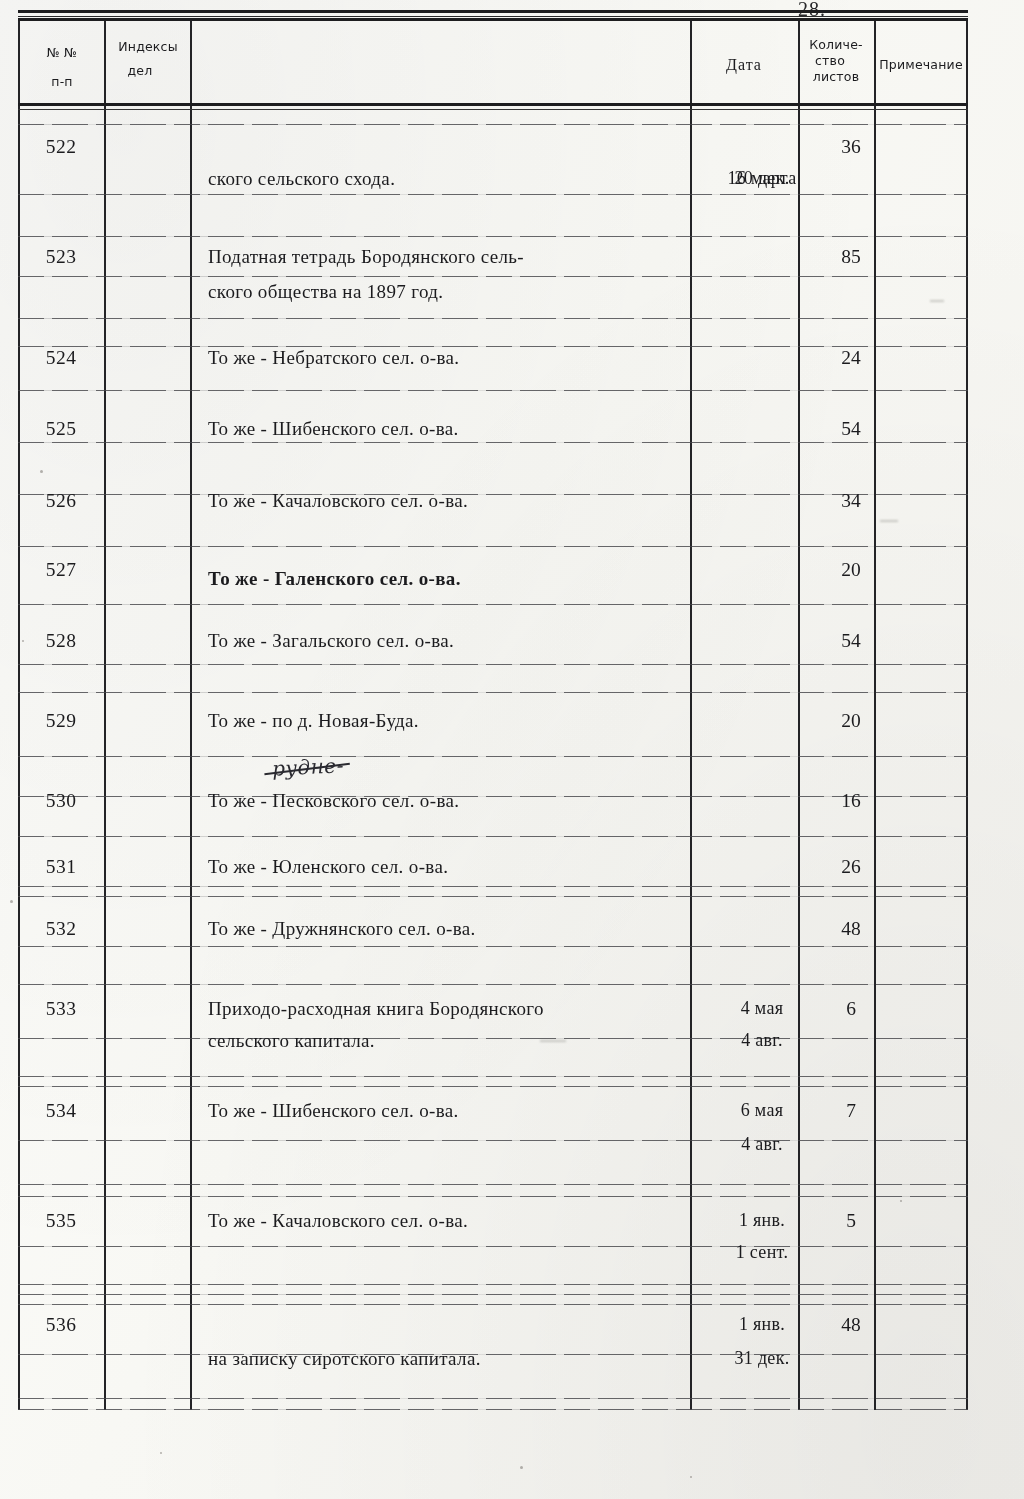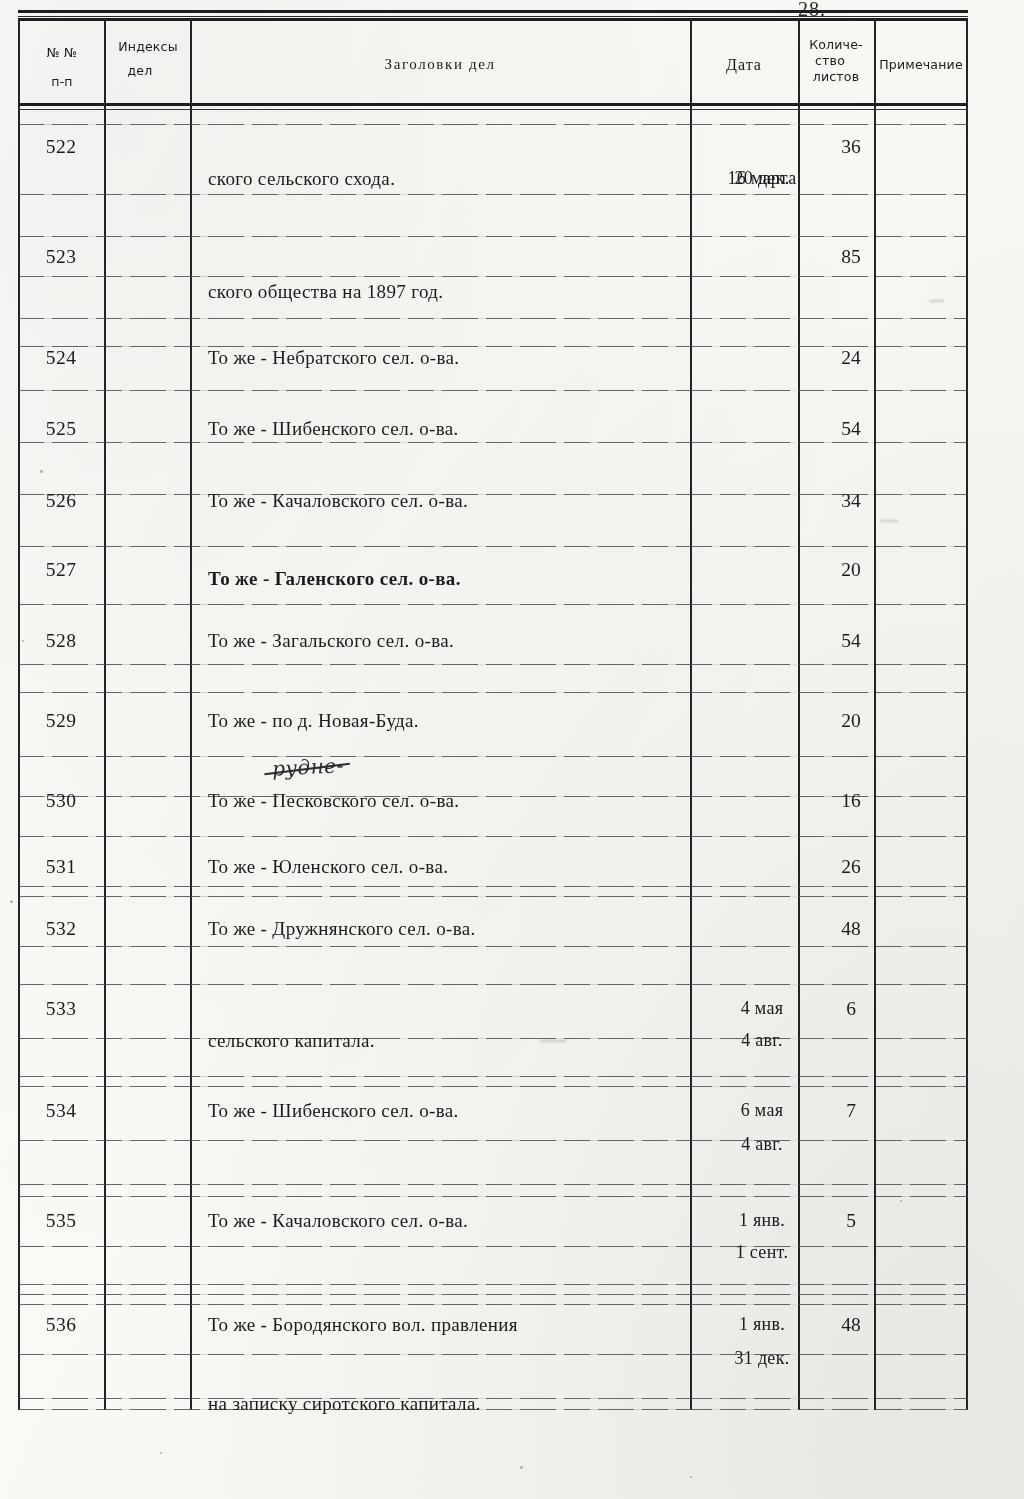"Заголовки дел" div.hcell { html: <div>Заголовки дел</div> -> none }
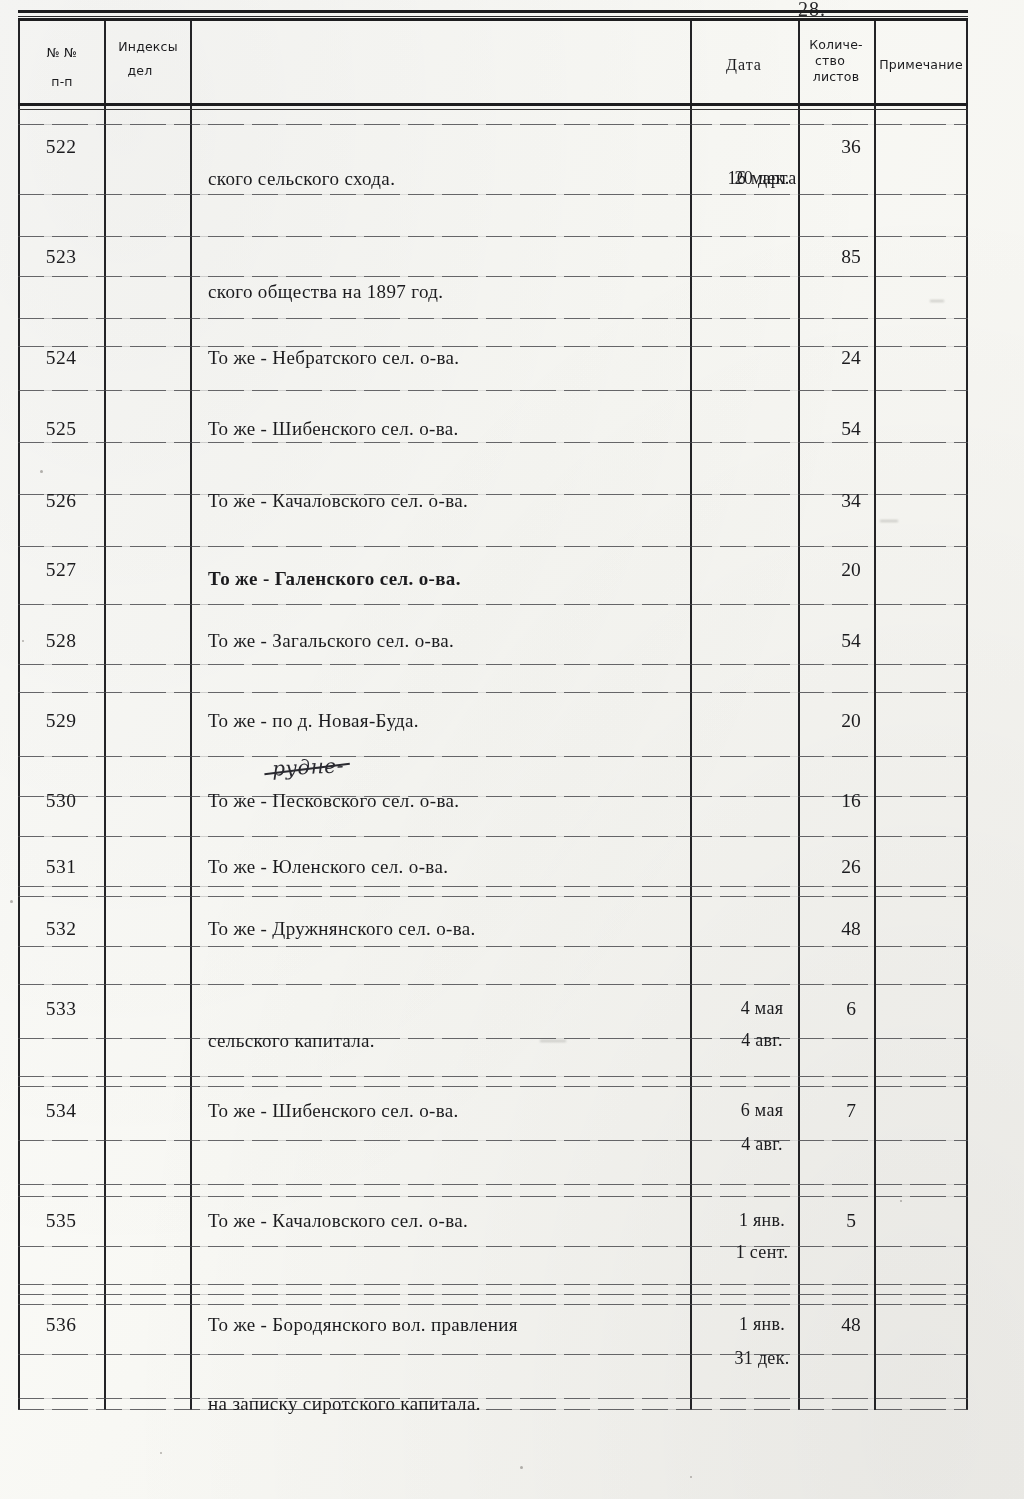"Податная тетрадь Бородянского сель-" div.title { html: none -> <div>Податная тетрадь Бородянского сель-</div> }
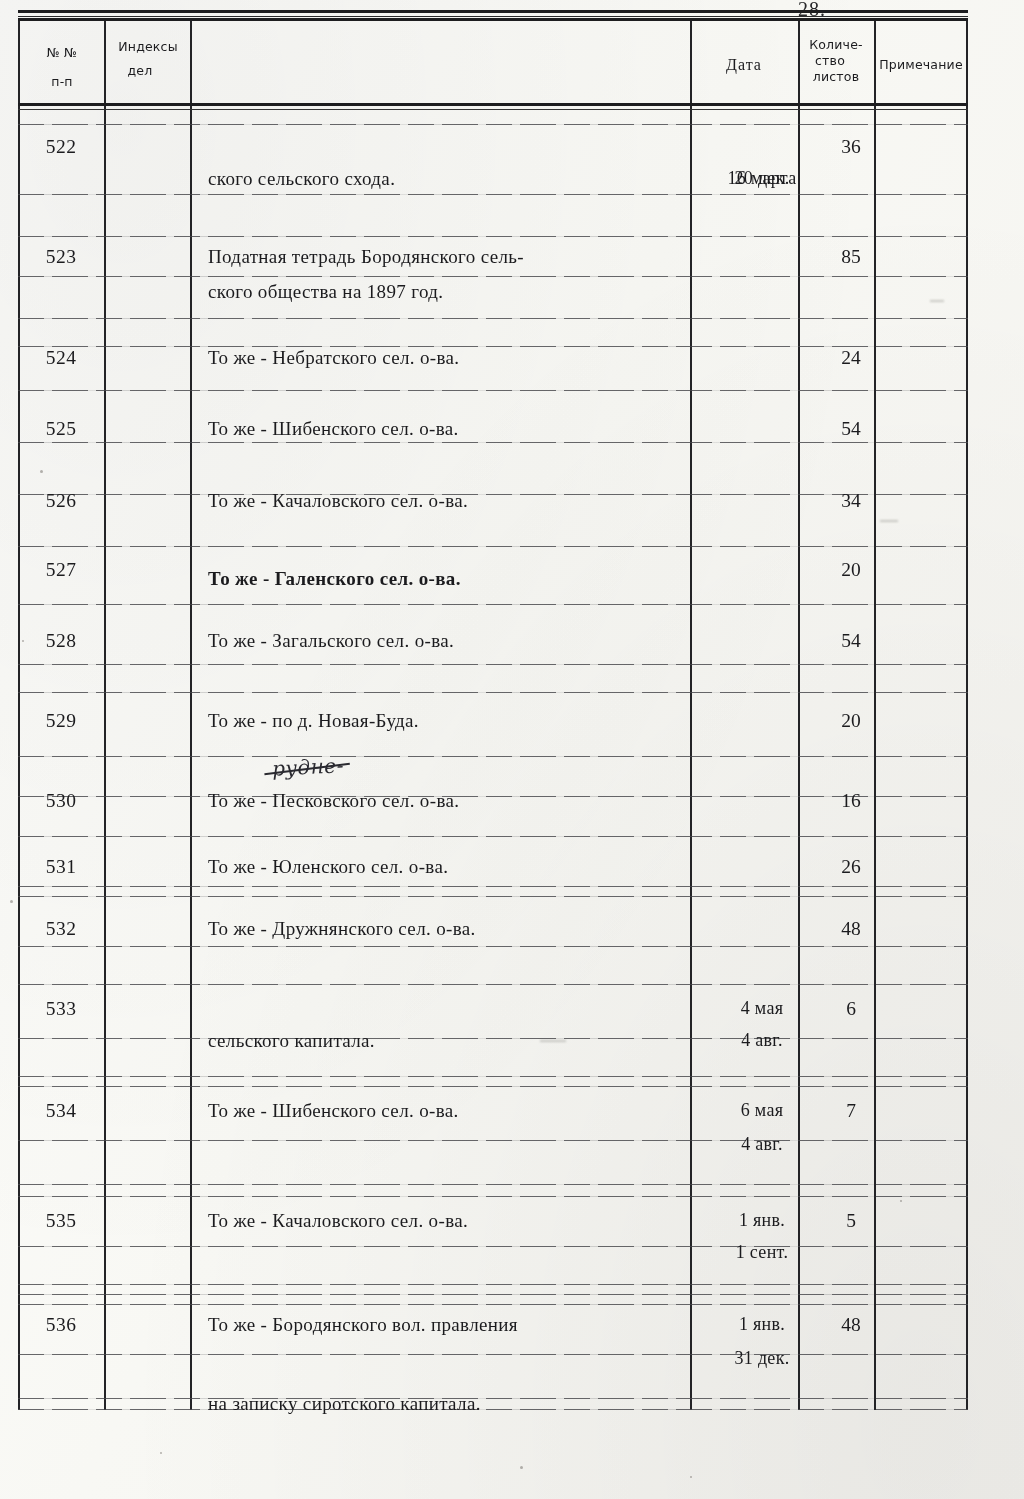"Приходо-расходная книга Бородянского" div.title { html: none -> <div>Приходо-расходная книга Бородянского</div> }
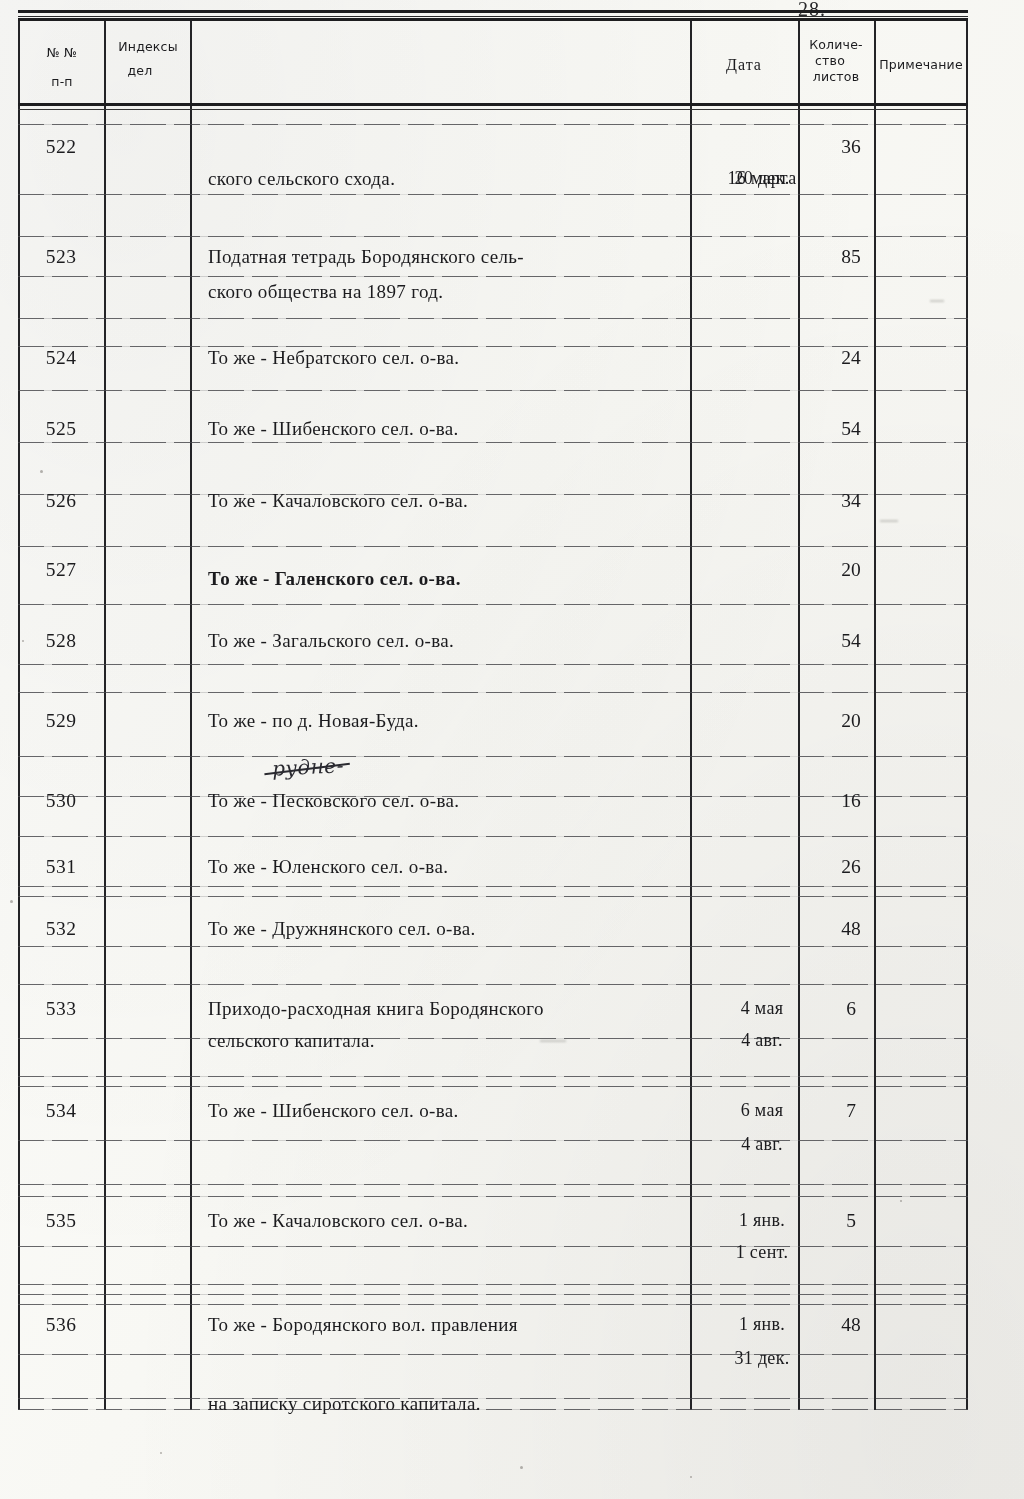"То же - Бородянского вол." div.title { html: <div>То же - Бородянского вол. правления</div> -> none }
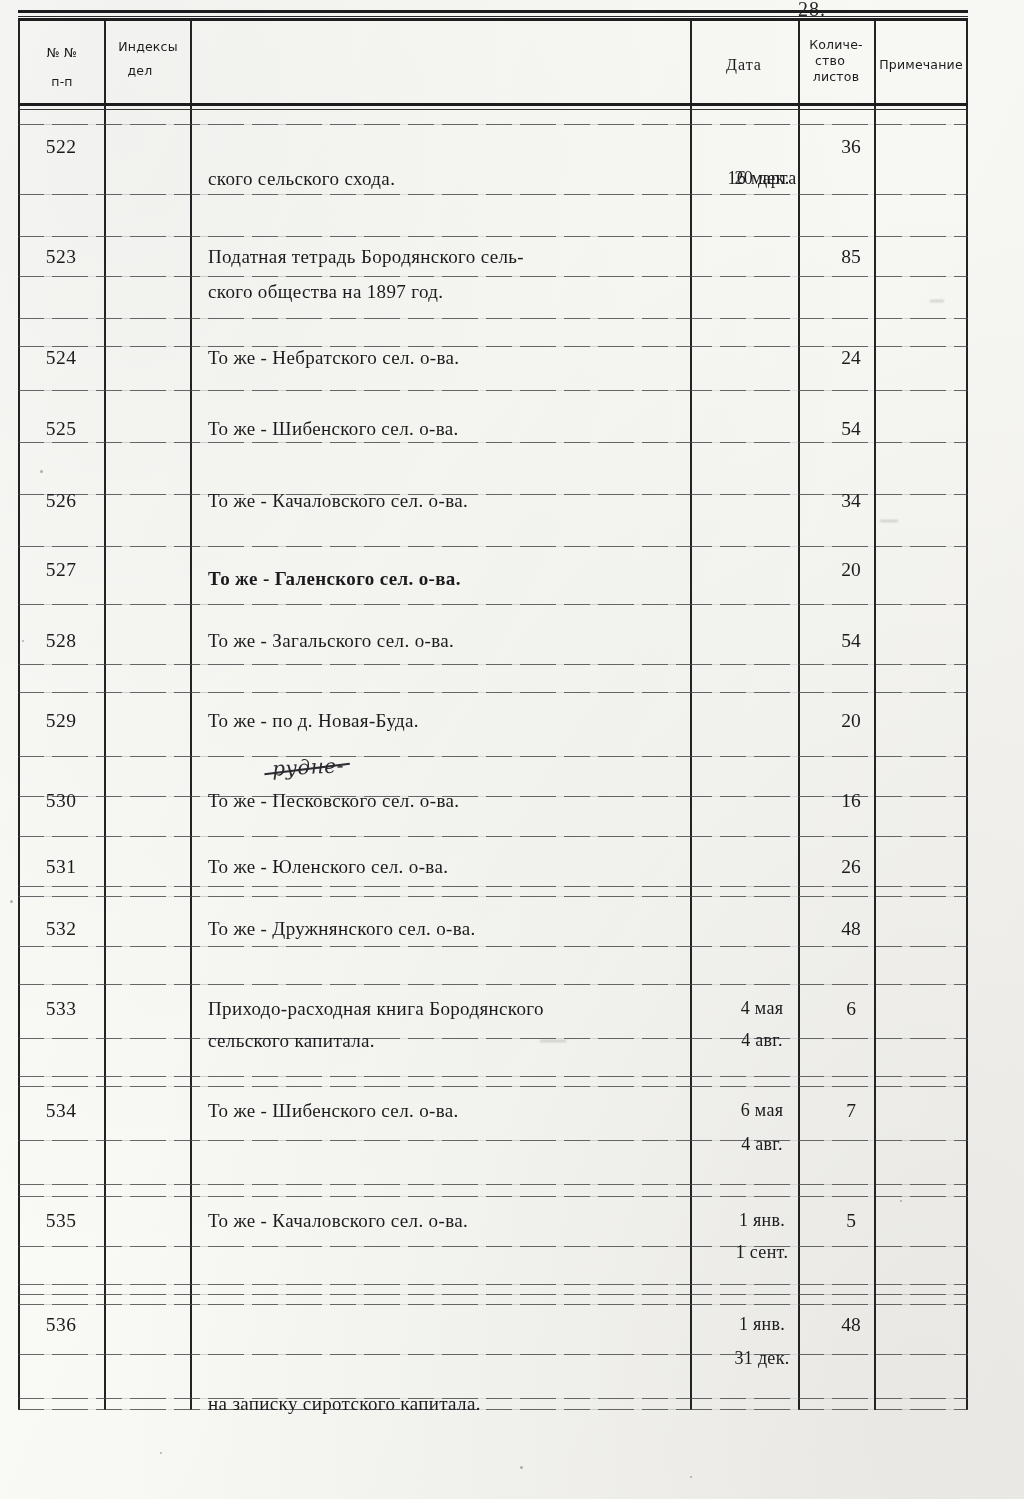"на записку сиротского капитала." div.title { margin-top: 45px -> none }
